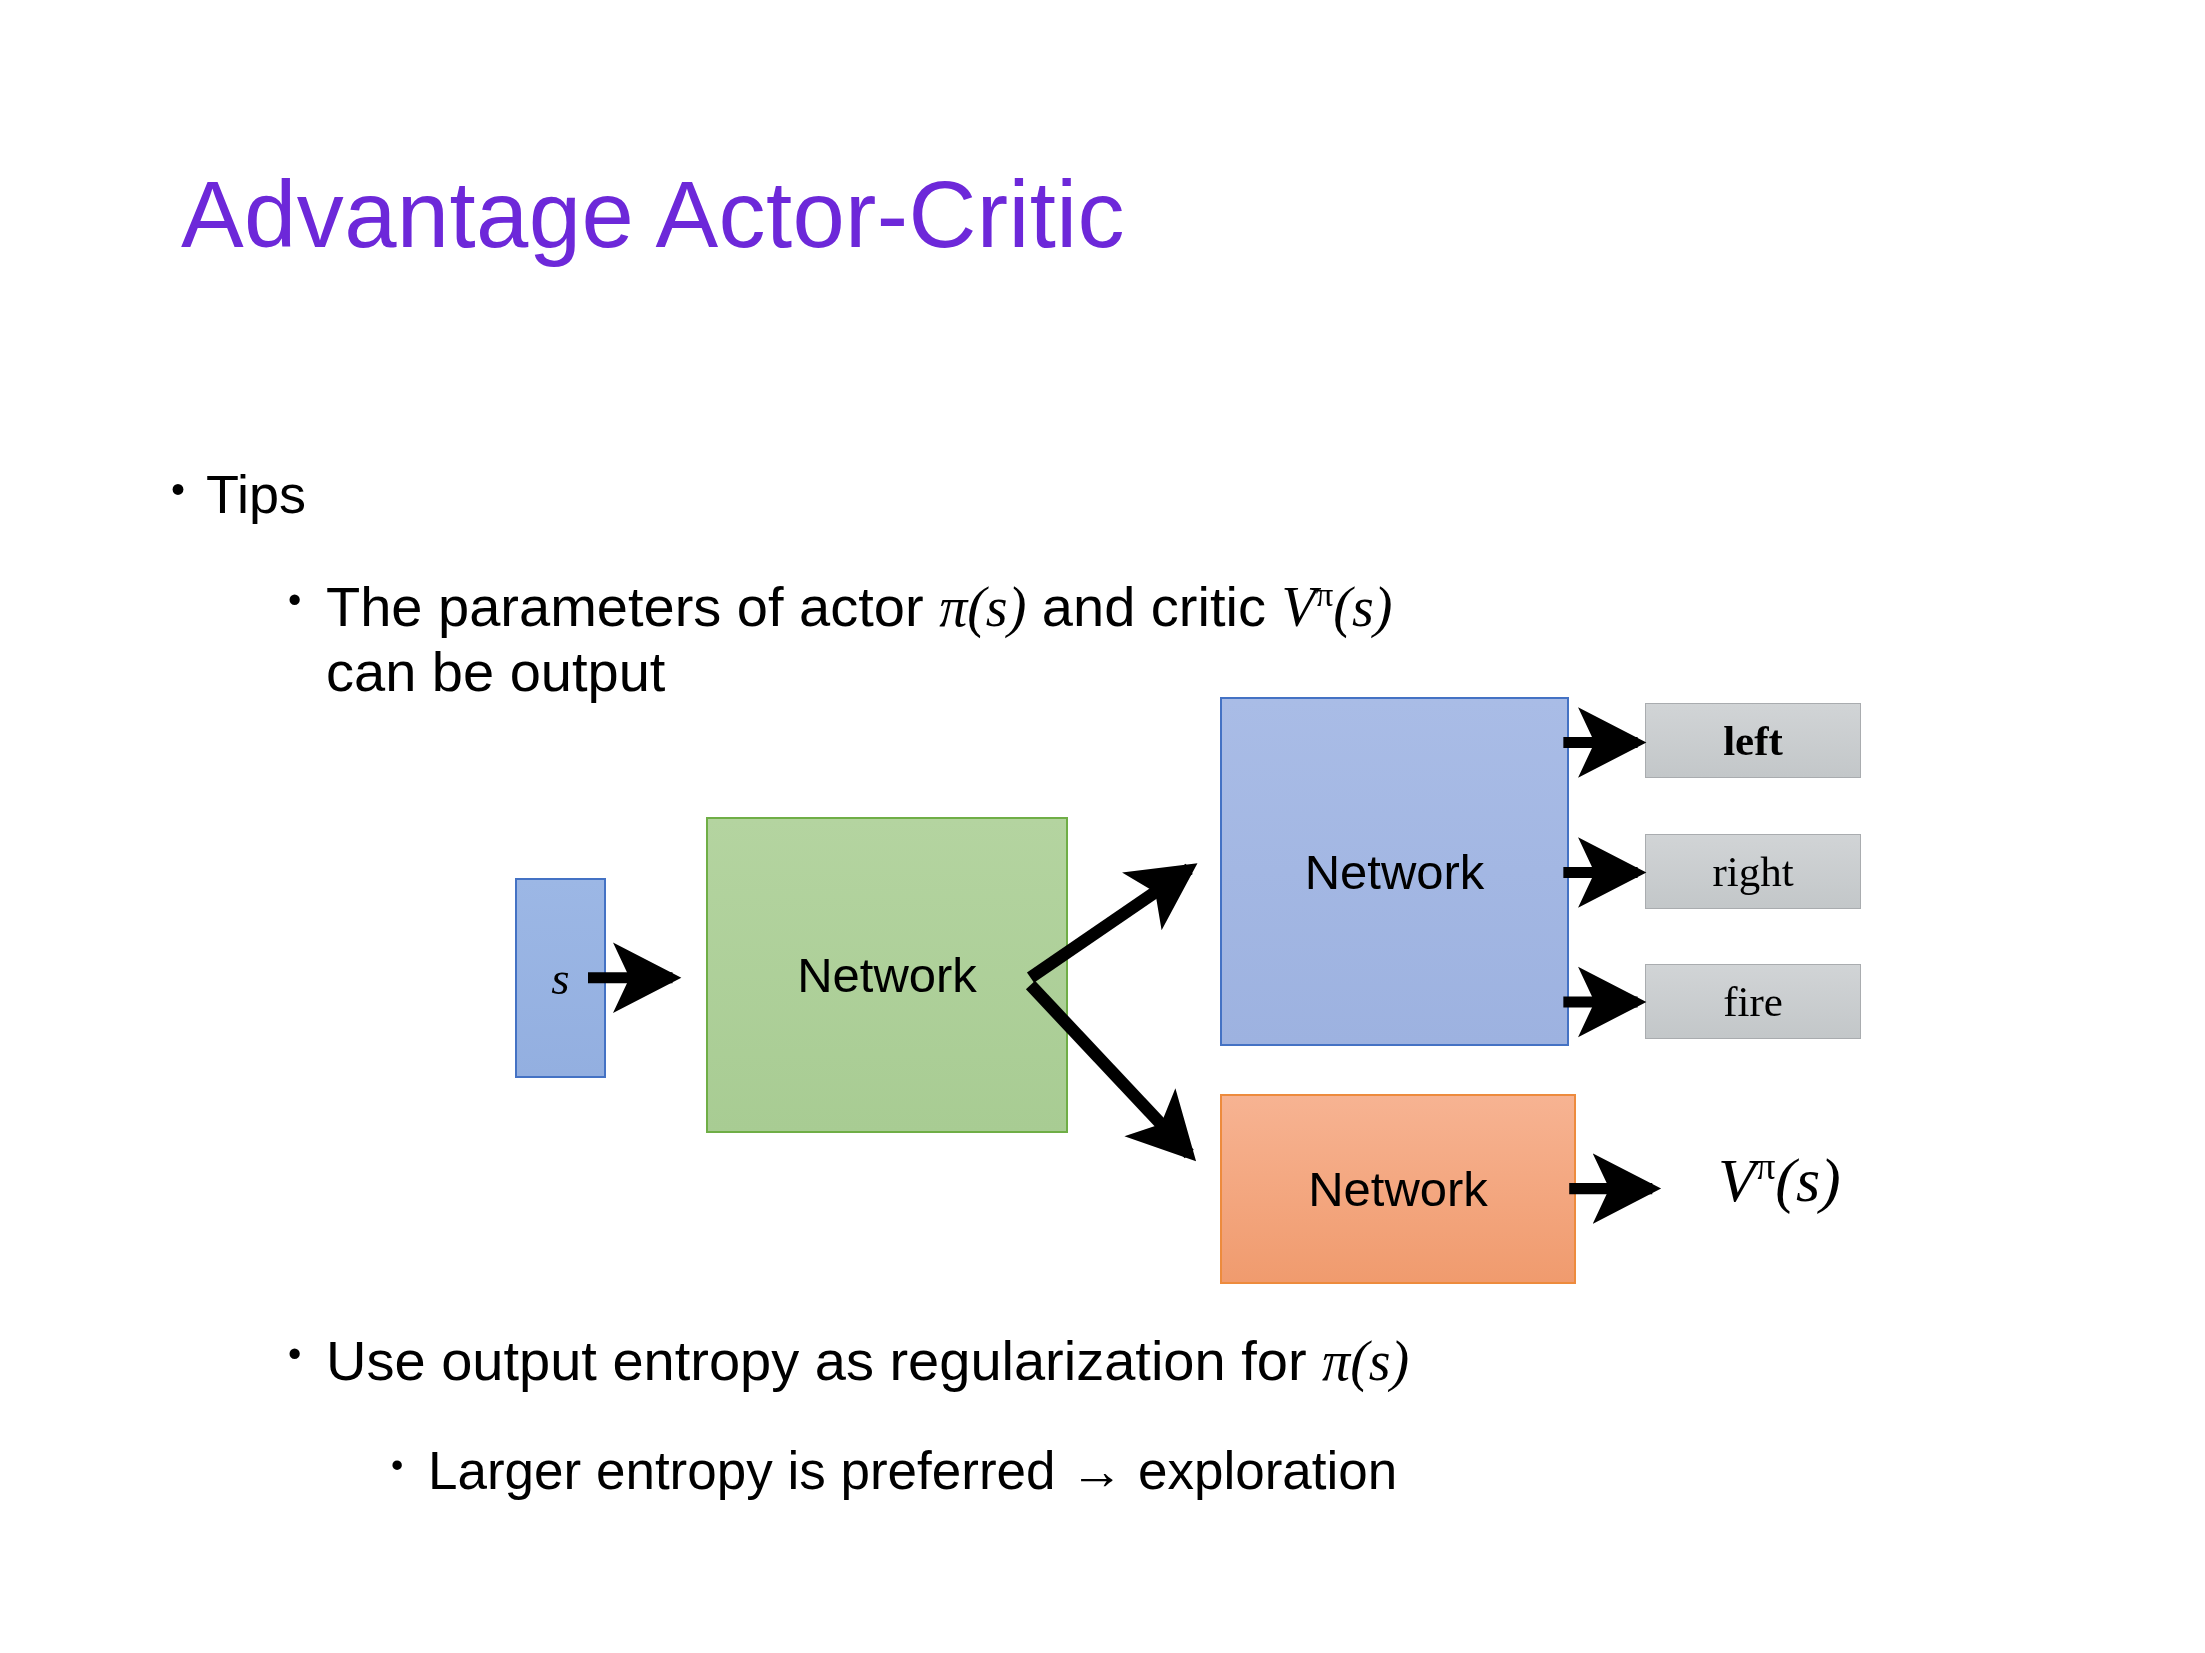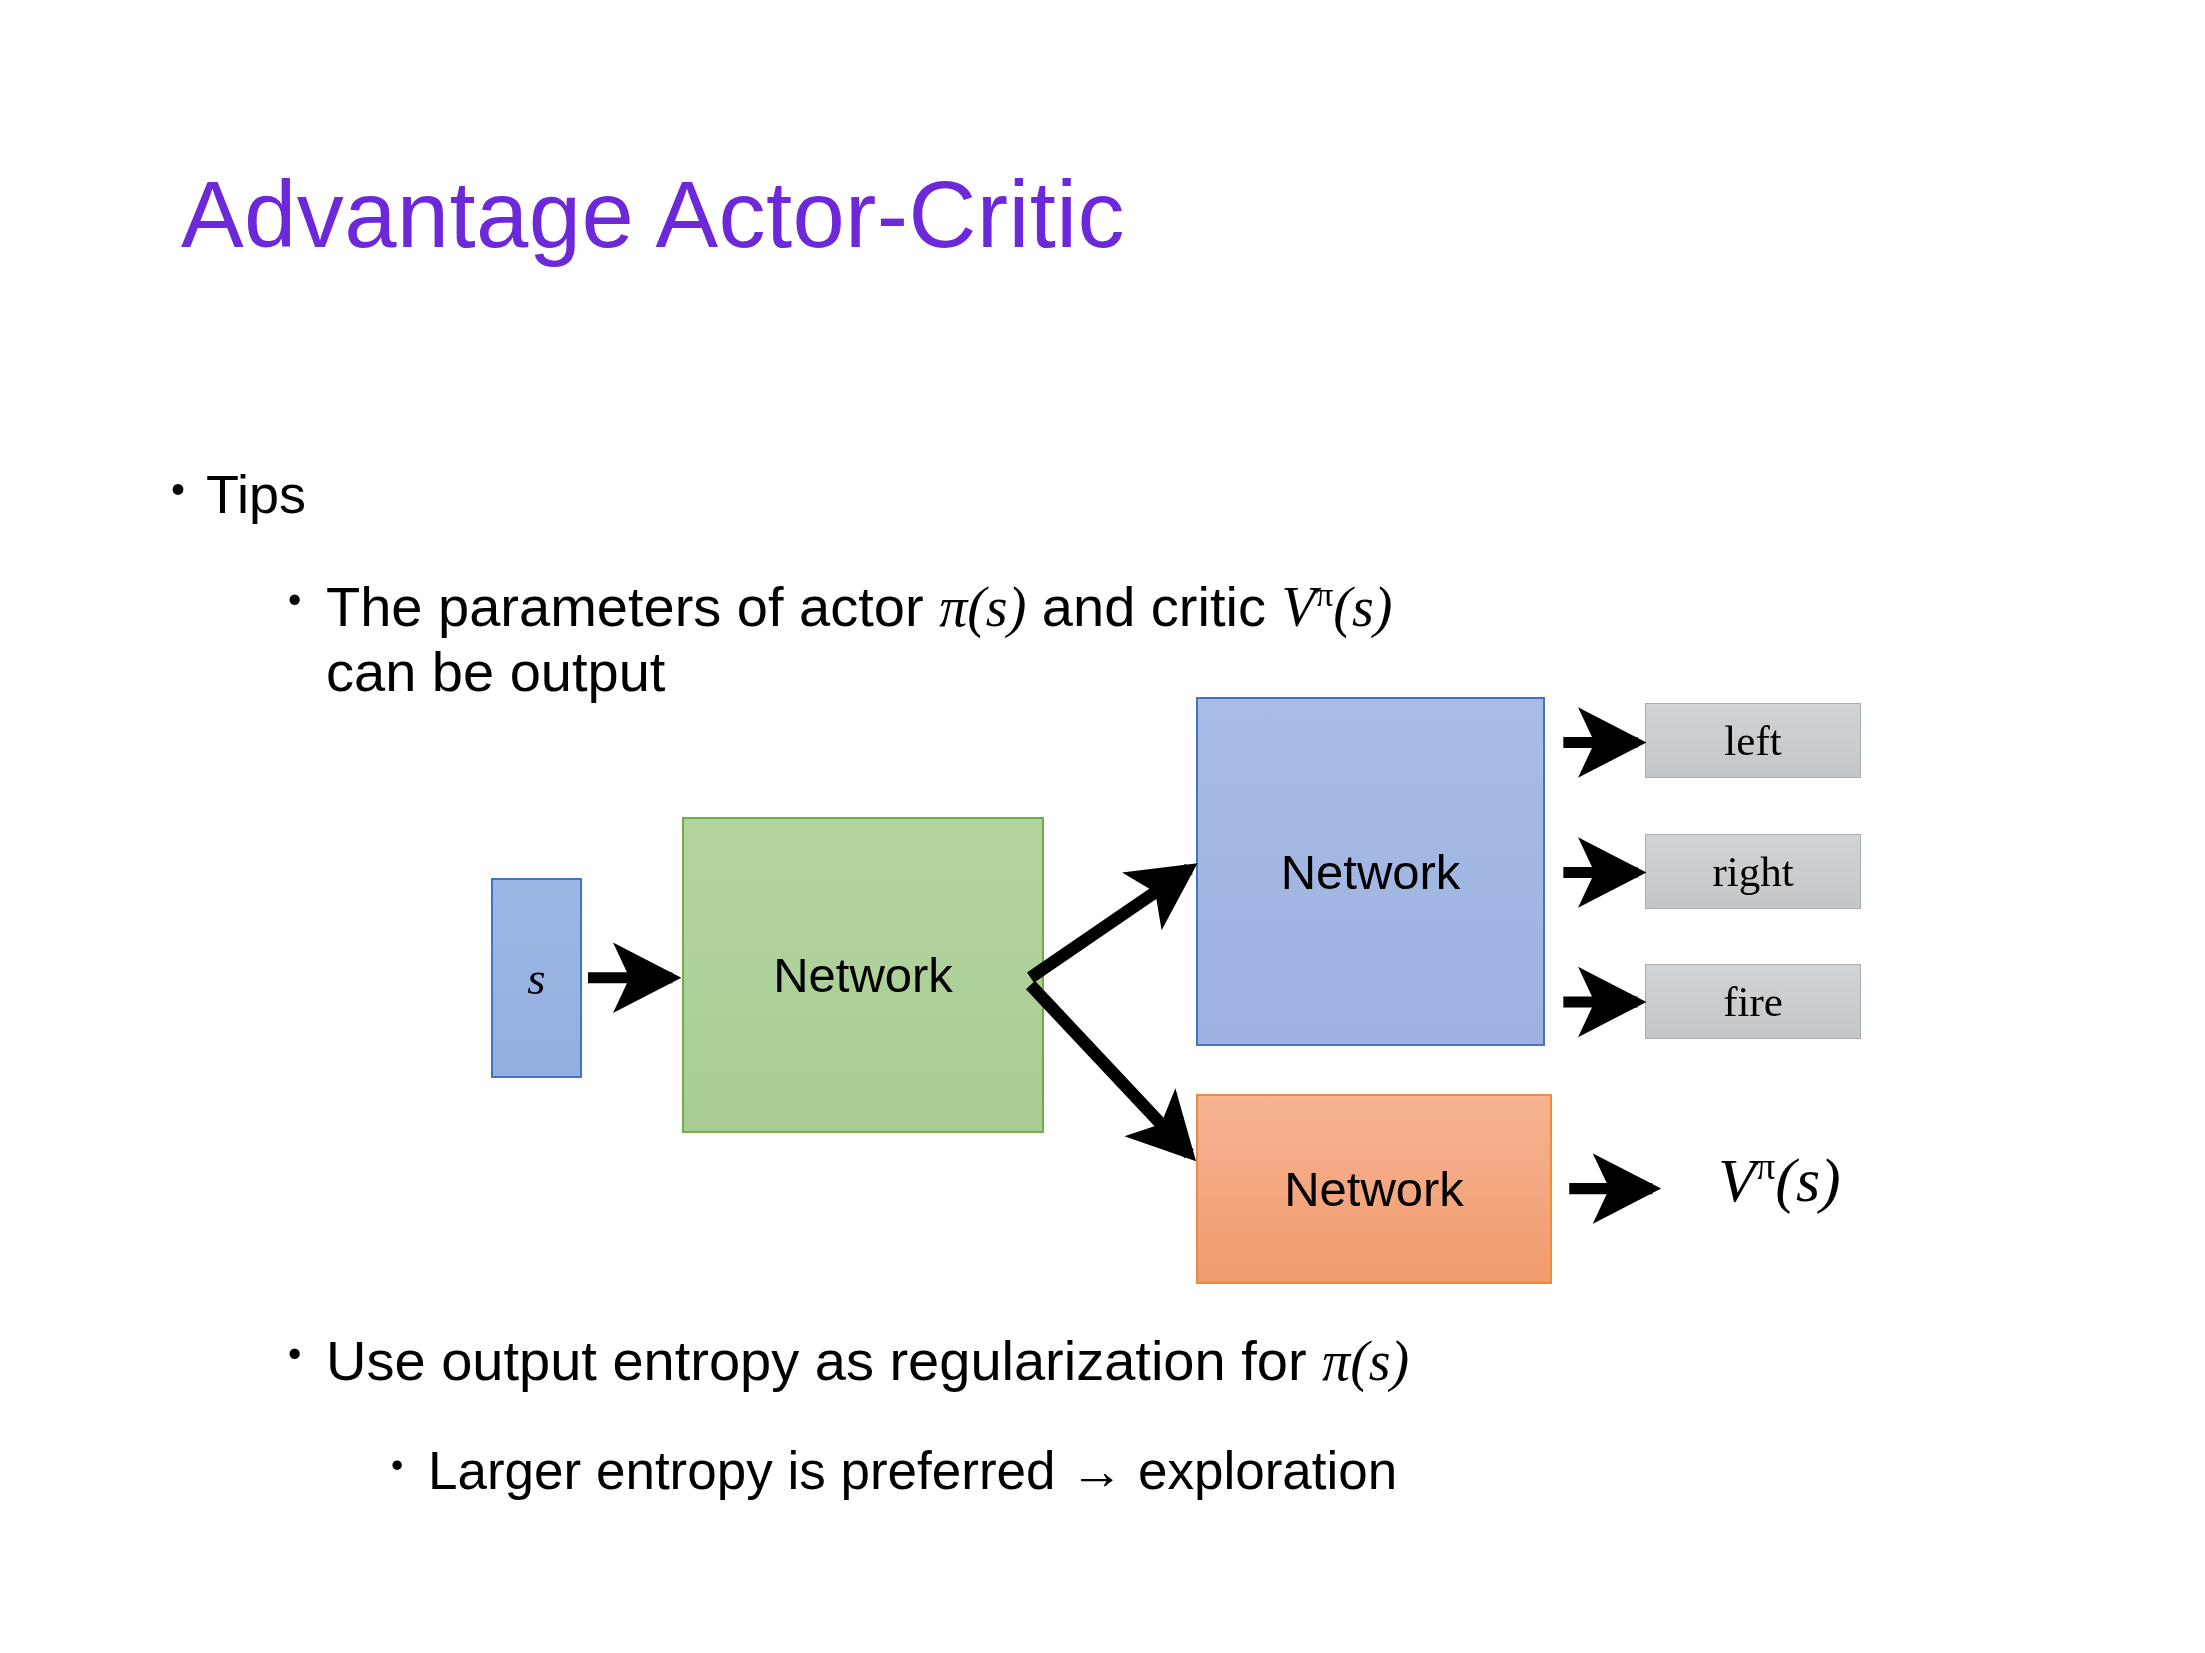"left" #action-left { font-weight: none -> bold }
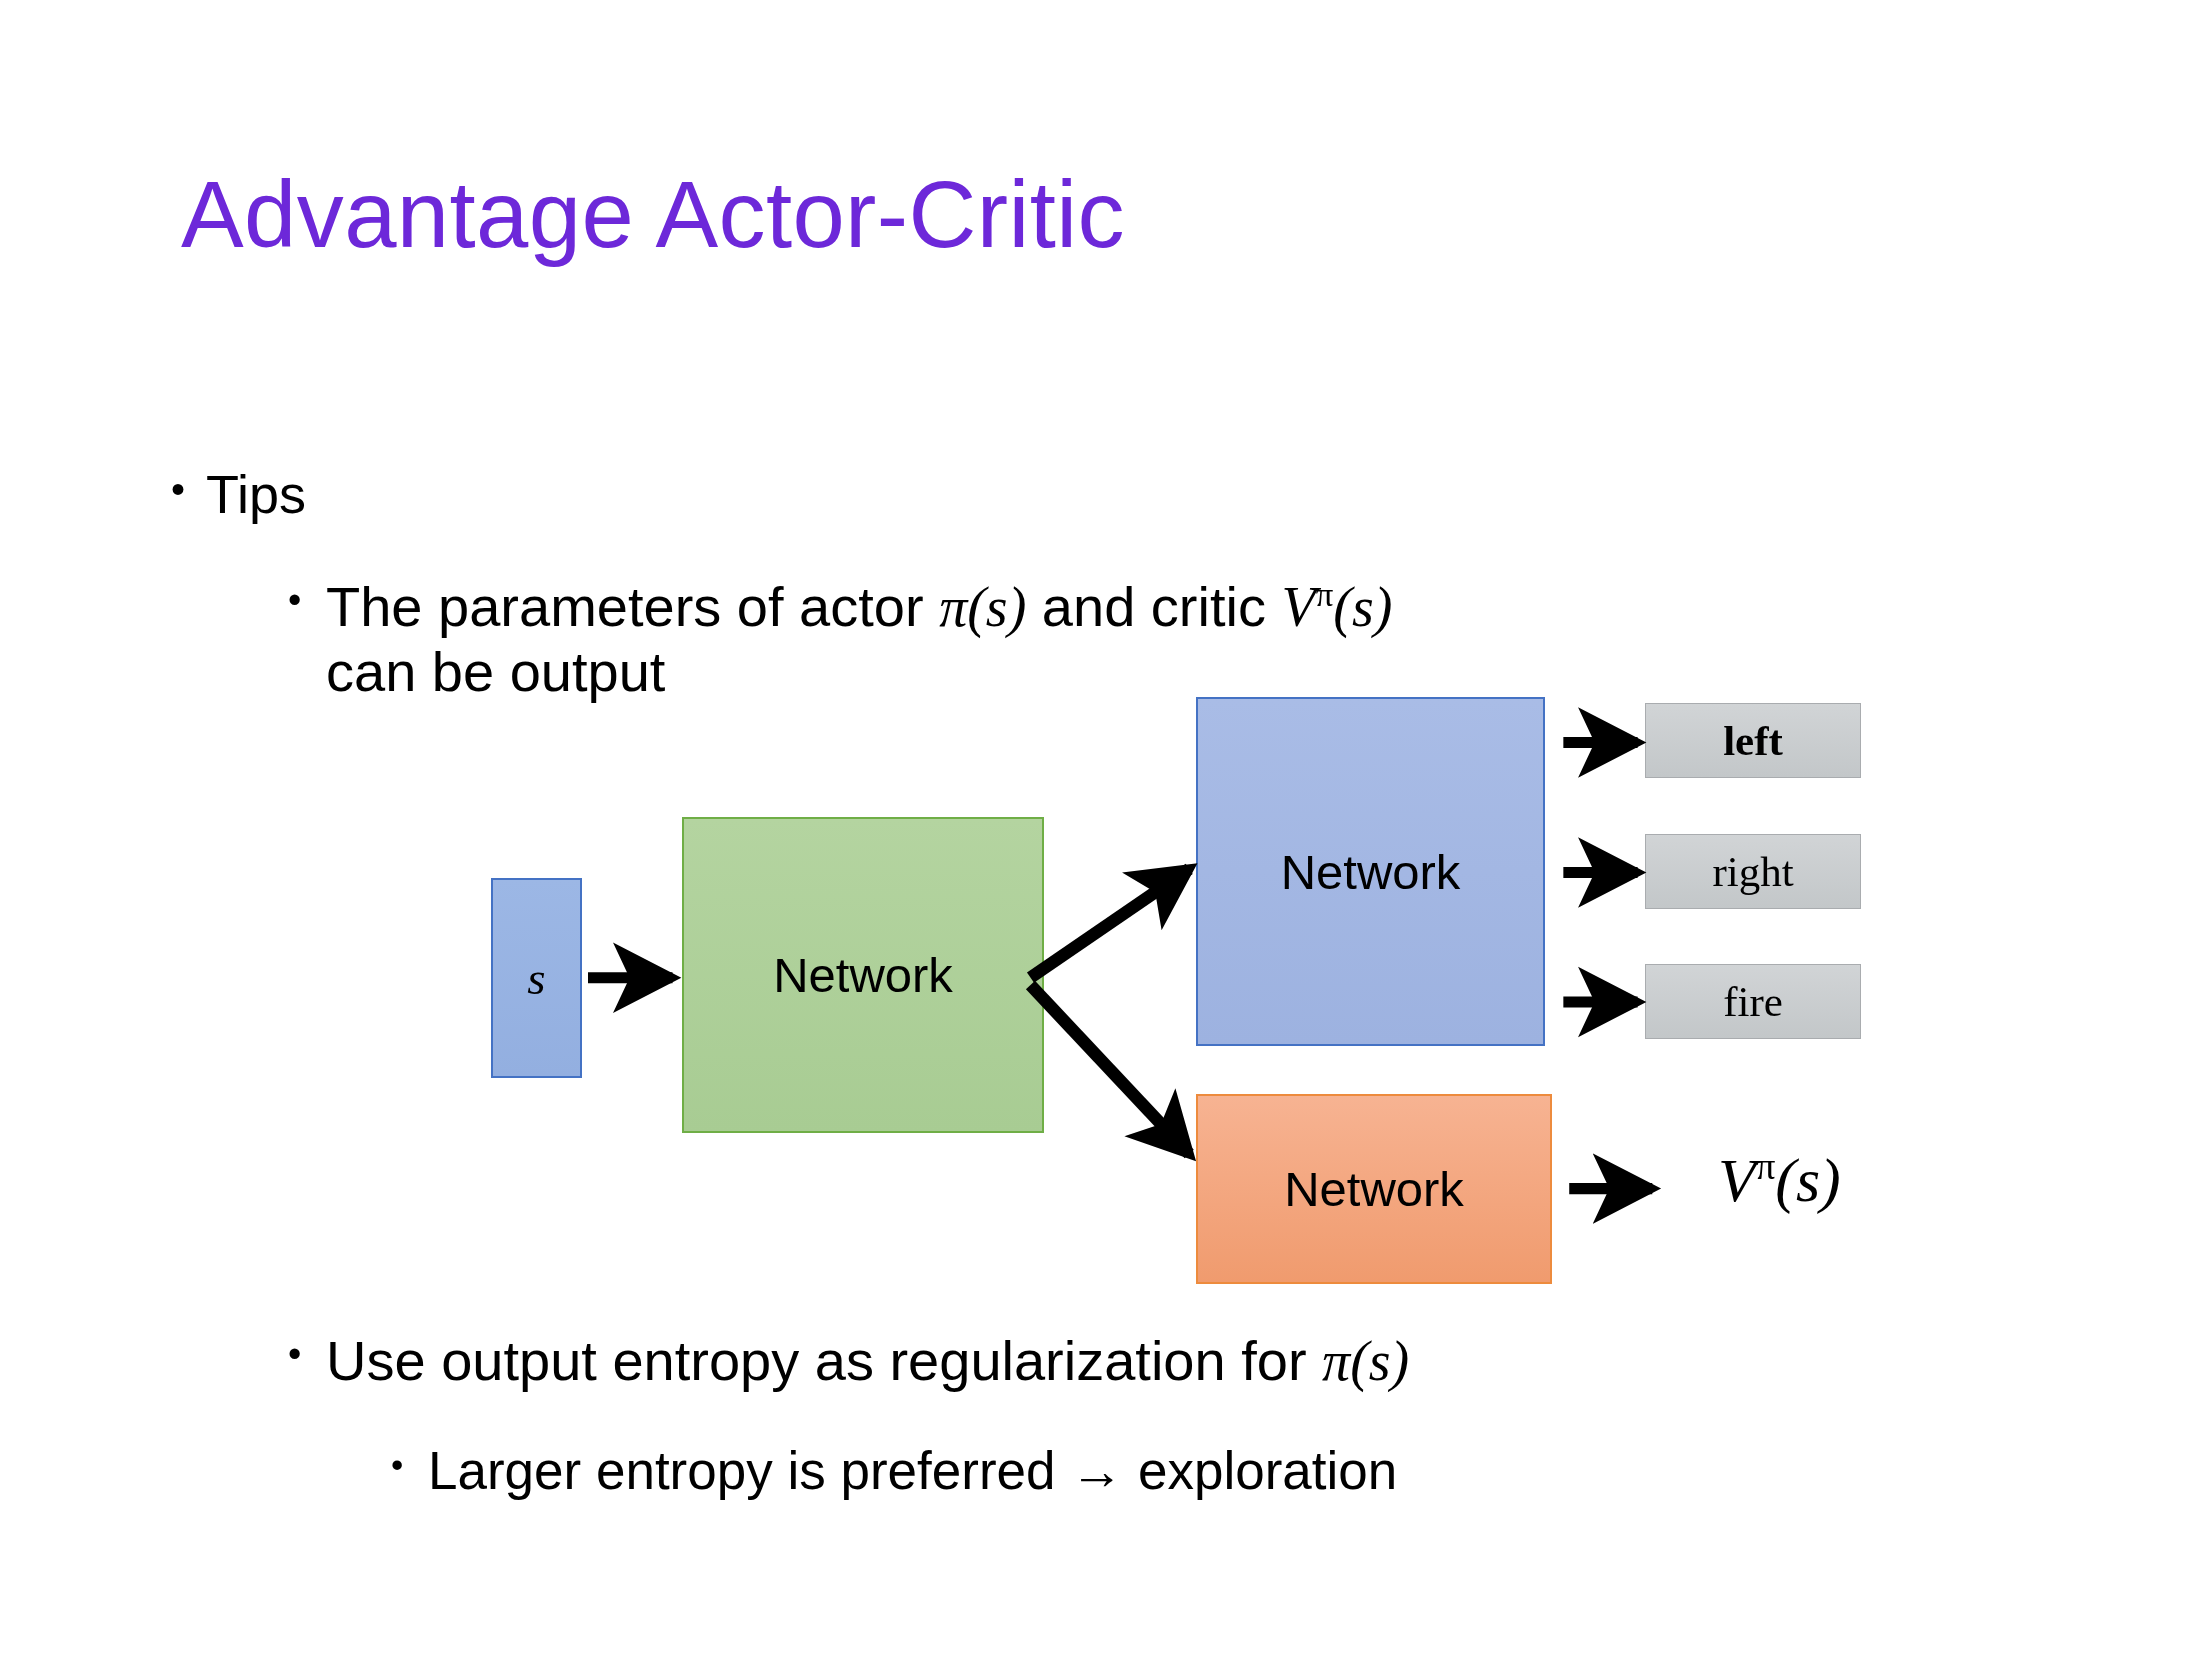"Network" .box { margin-left: none -> 24px }
